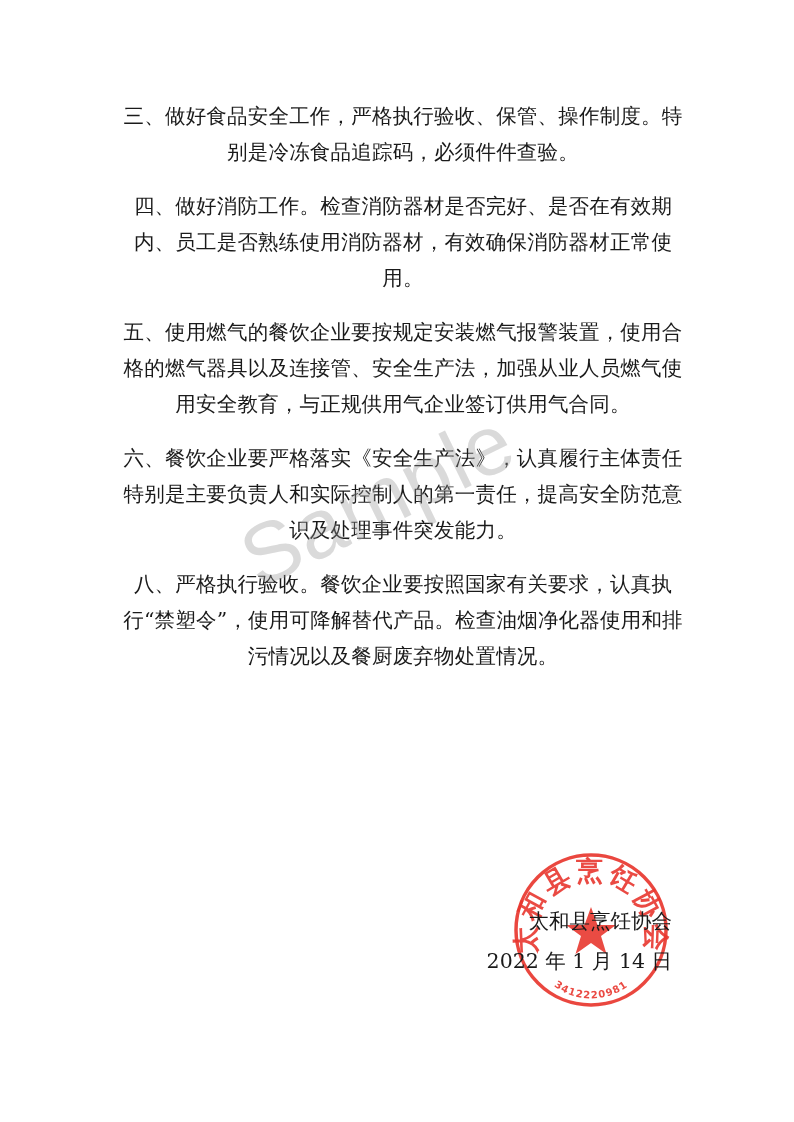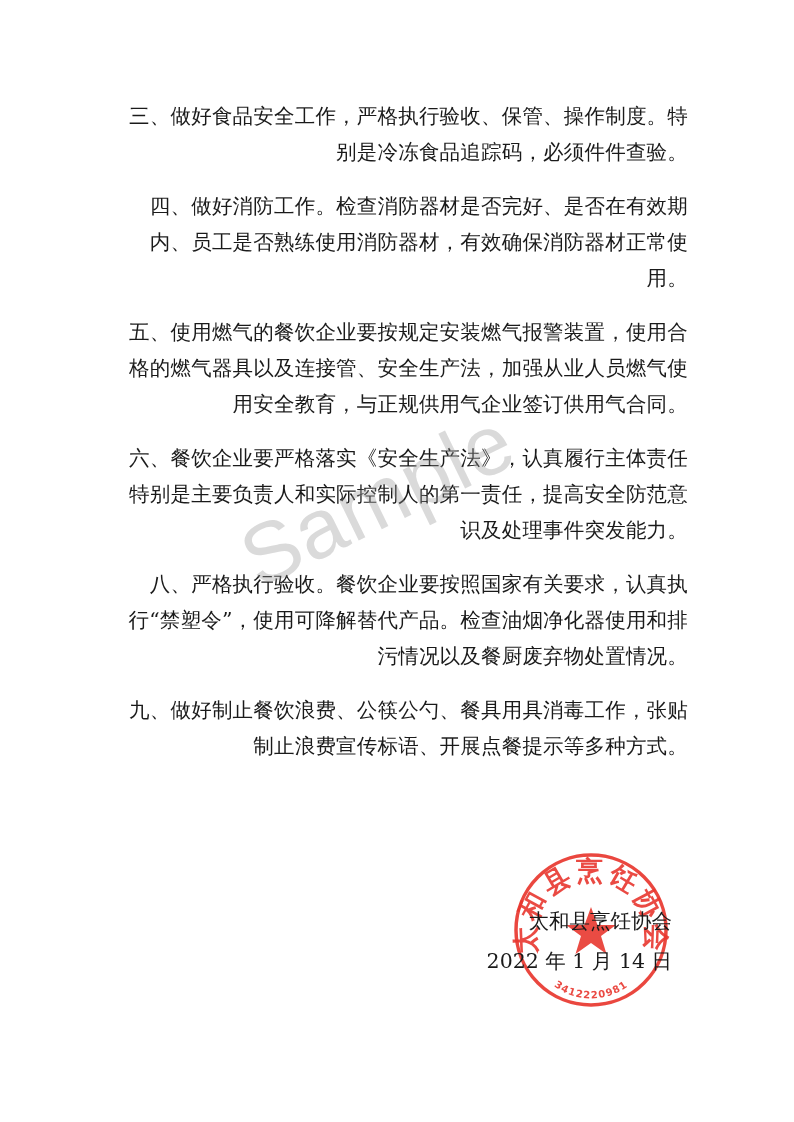"三、做好食品安全工作，严格执行验收、保管、操作制度。特别是冷冻食品追踪码，必须件" .para { text-align: right -> center }
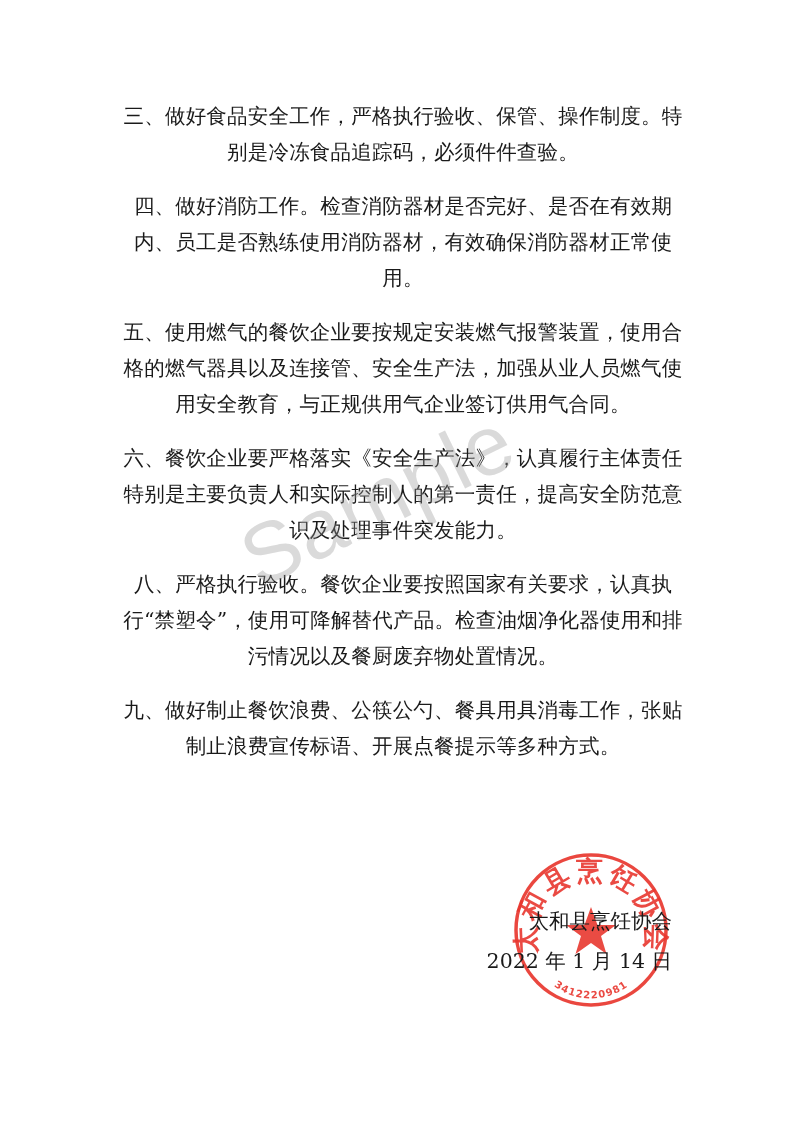"九、做好制止餐饮浪费、公筷公勺、餐具用具消毒工作，张贴制止浪费宣传标语、开展点餐" p.para { html: <p>九、做好制止餐饮浪费、公筷公勺、餐具用具消毒工作，张贴制止浪费宣传标语、开展点餐提示等多种方式。</p> -> none }
